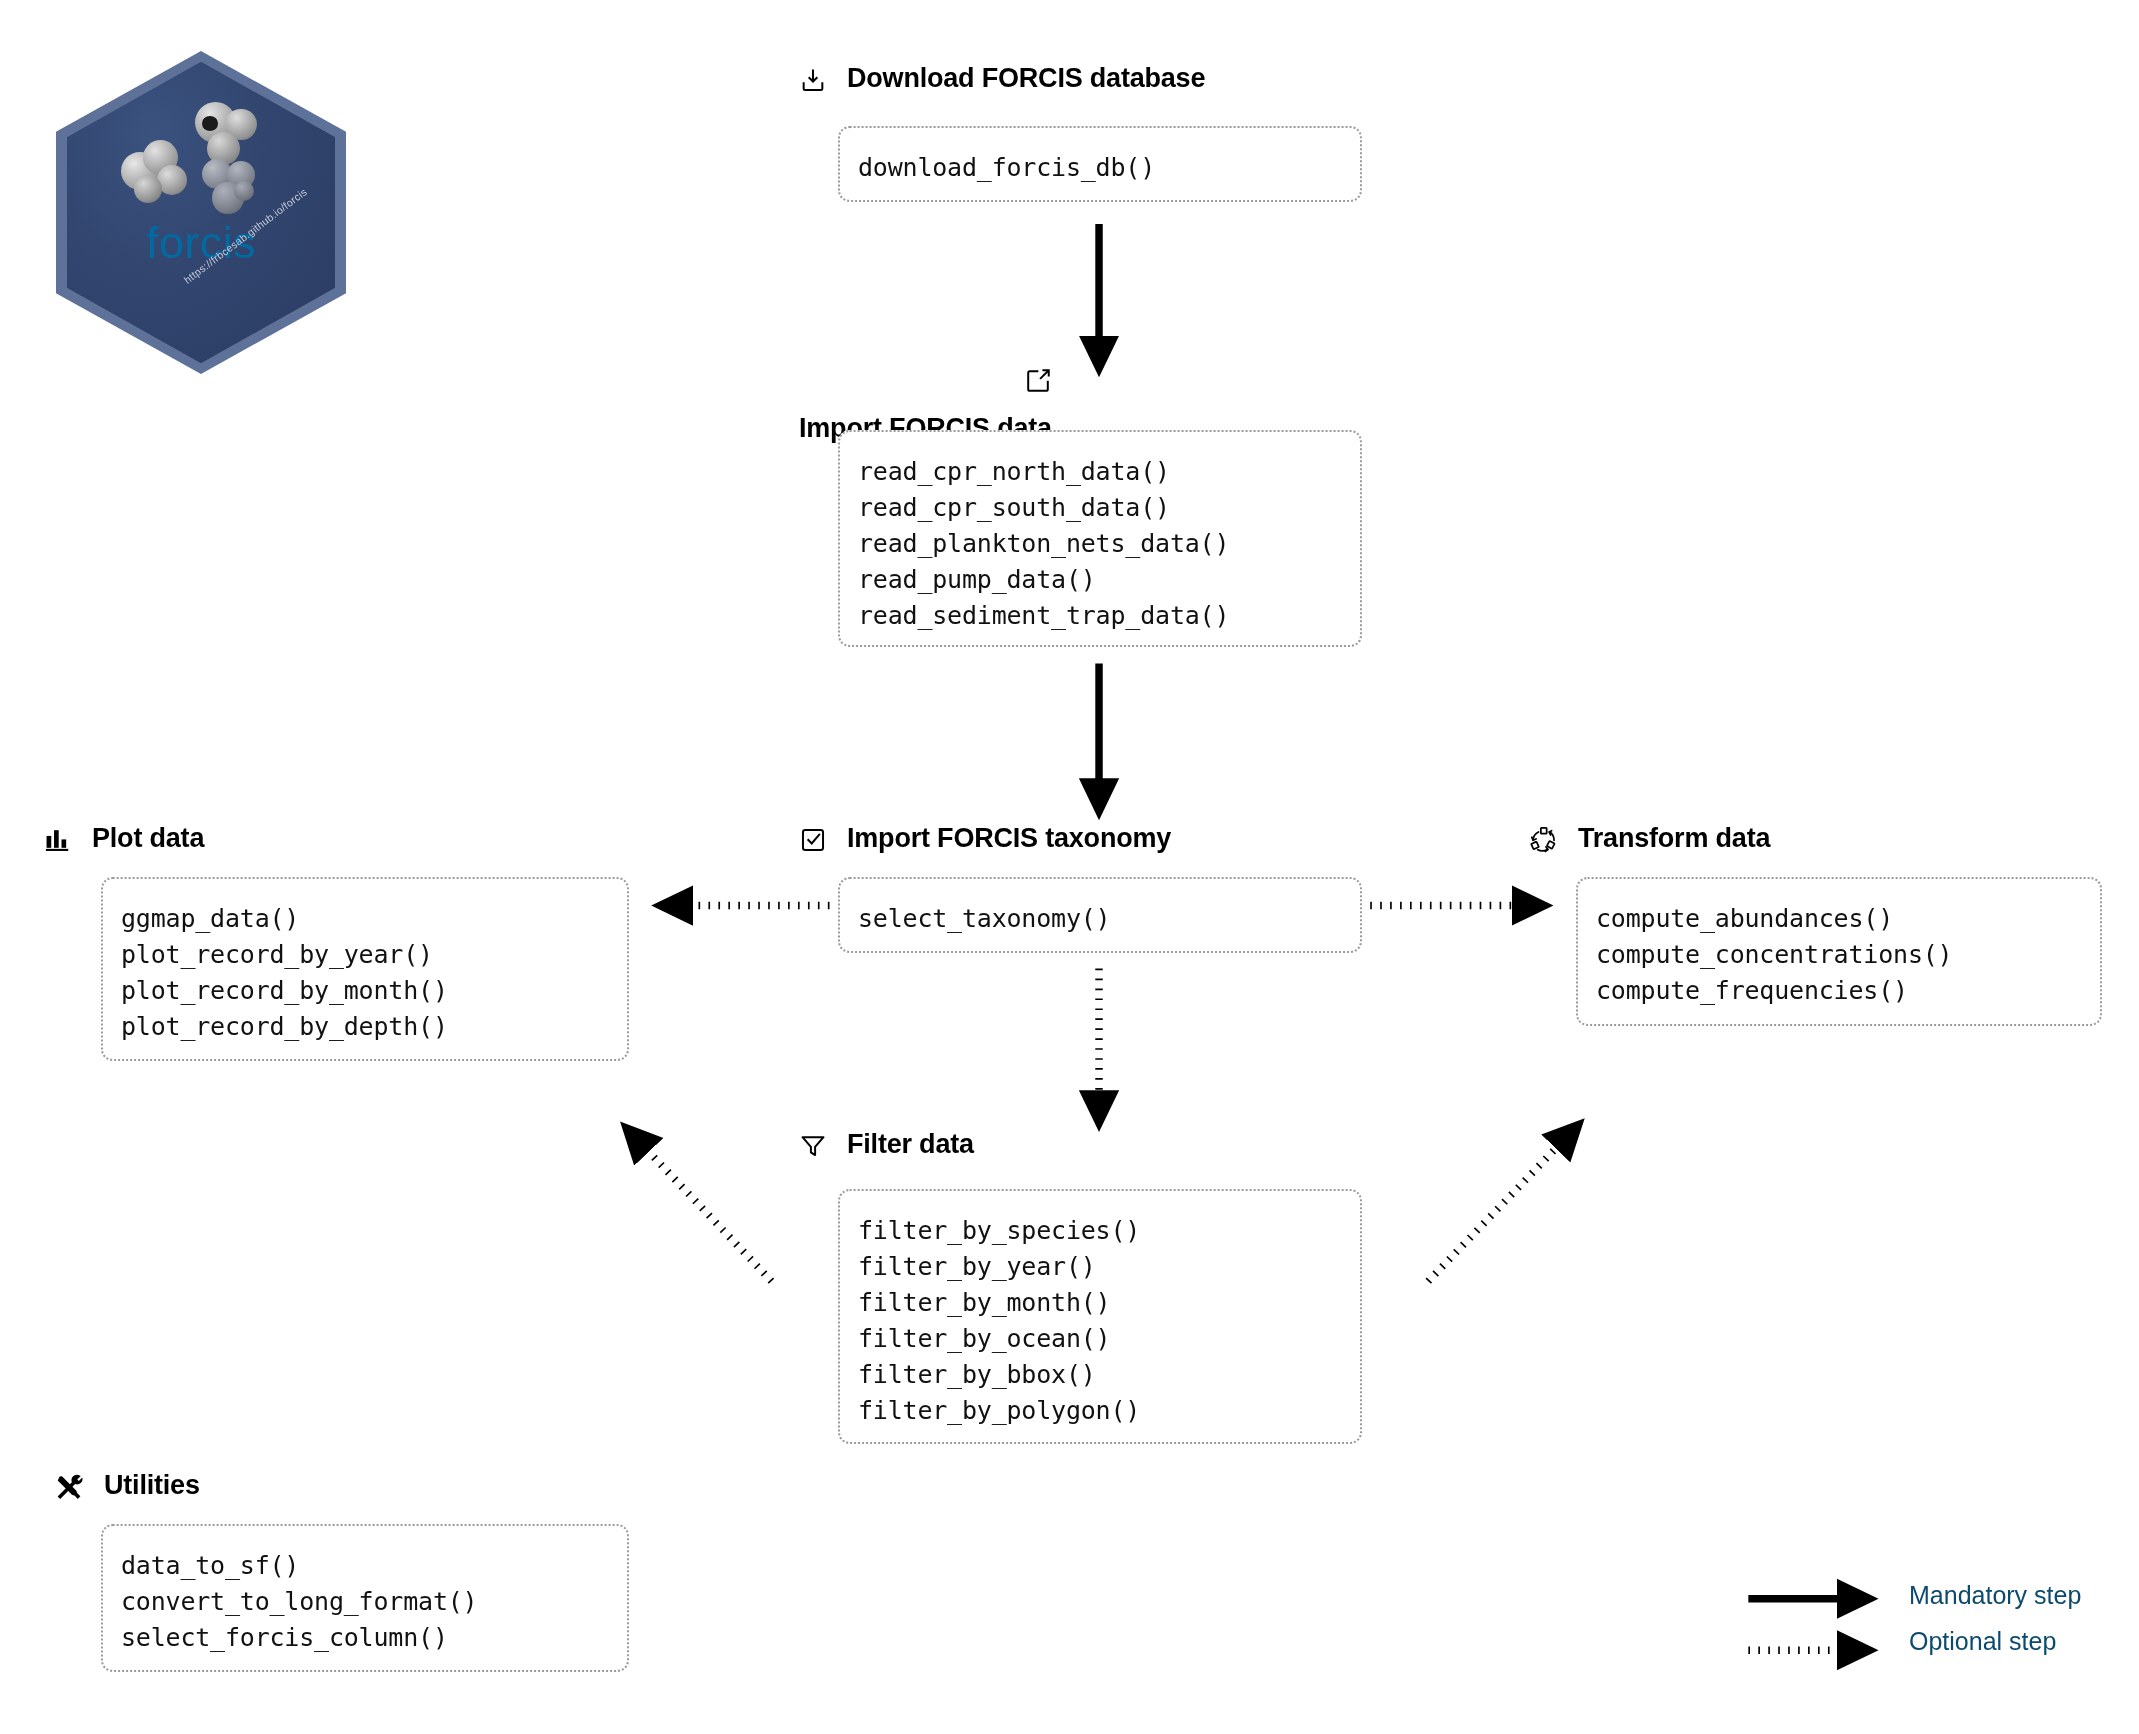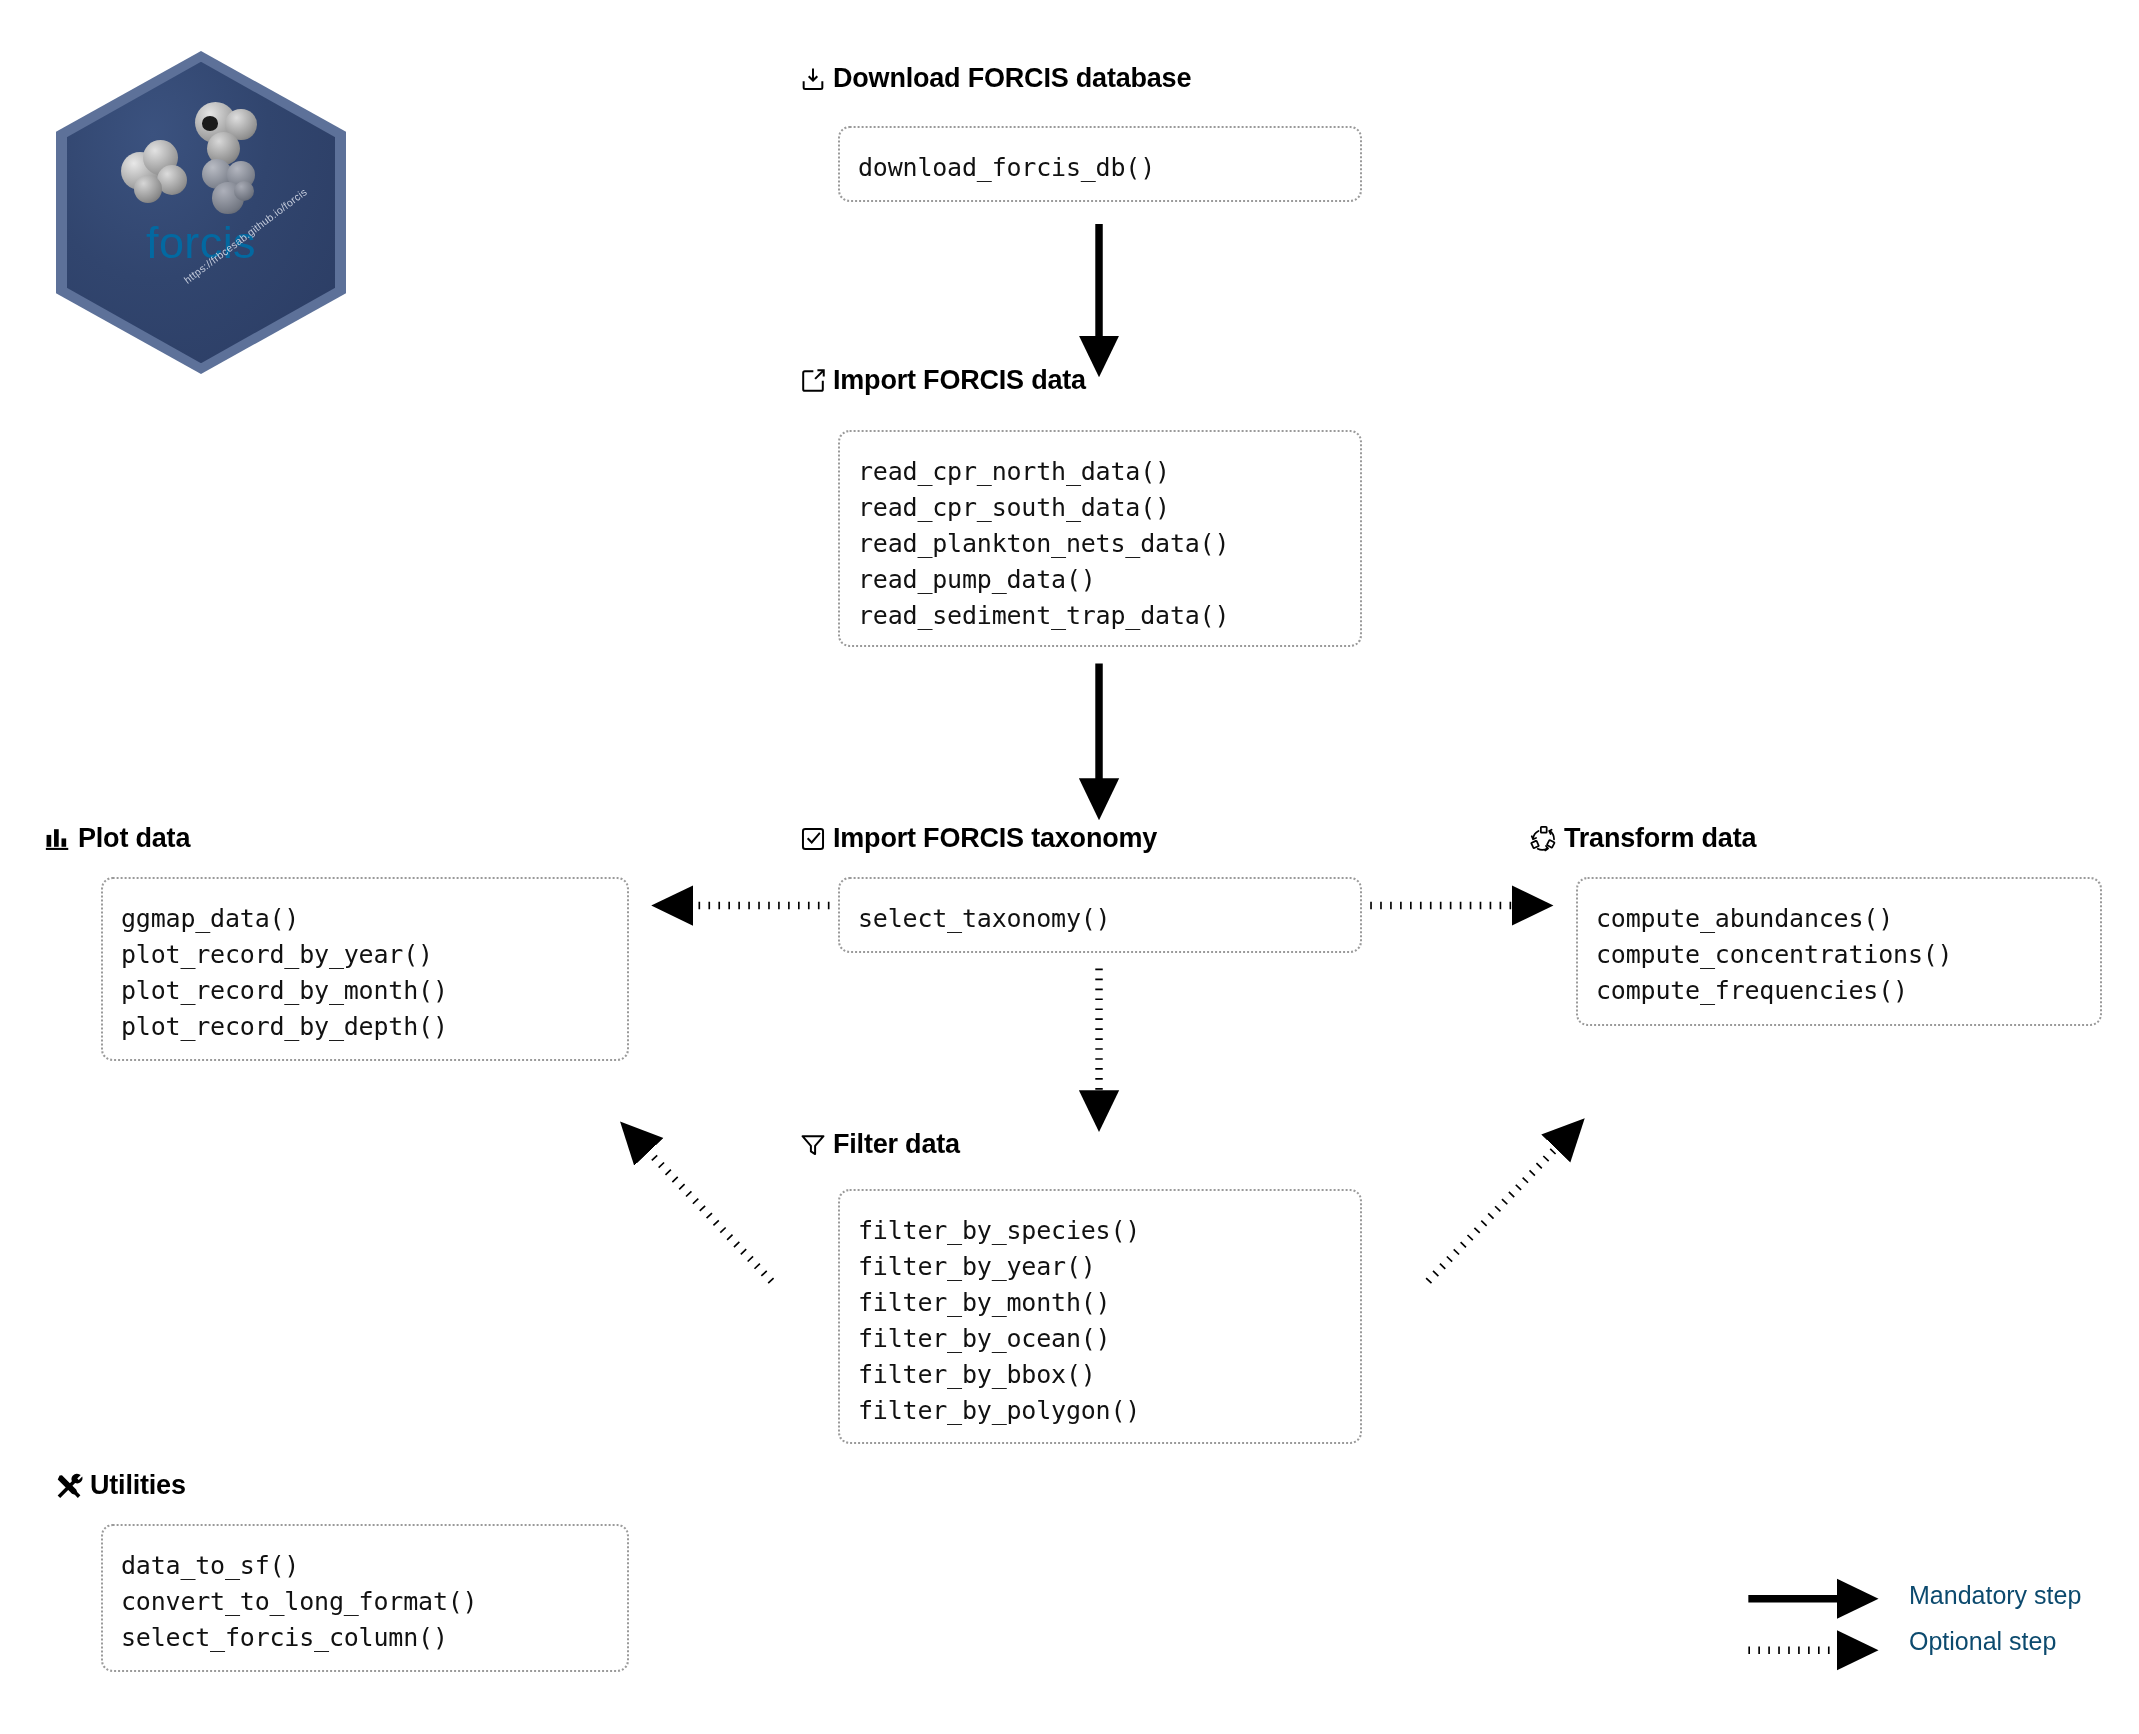"Download FORCIS database" .sec-head { align-items: center -> flex-end; gap: 6px -> 20px }
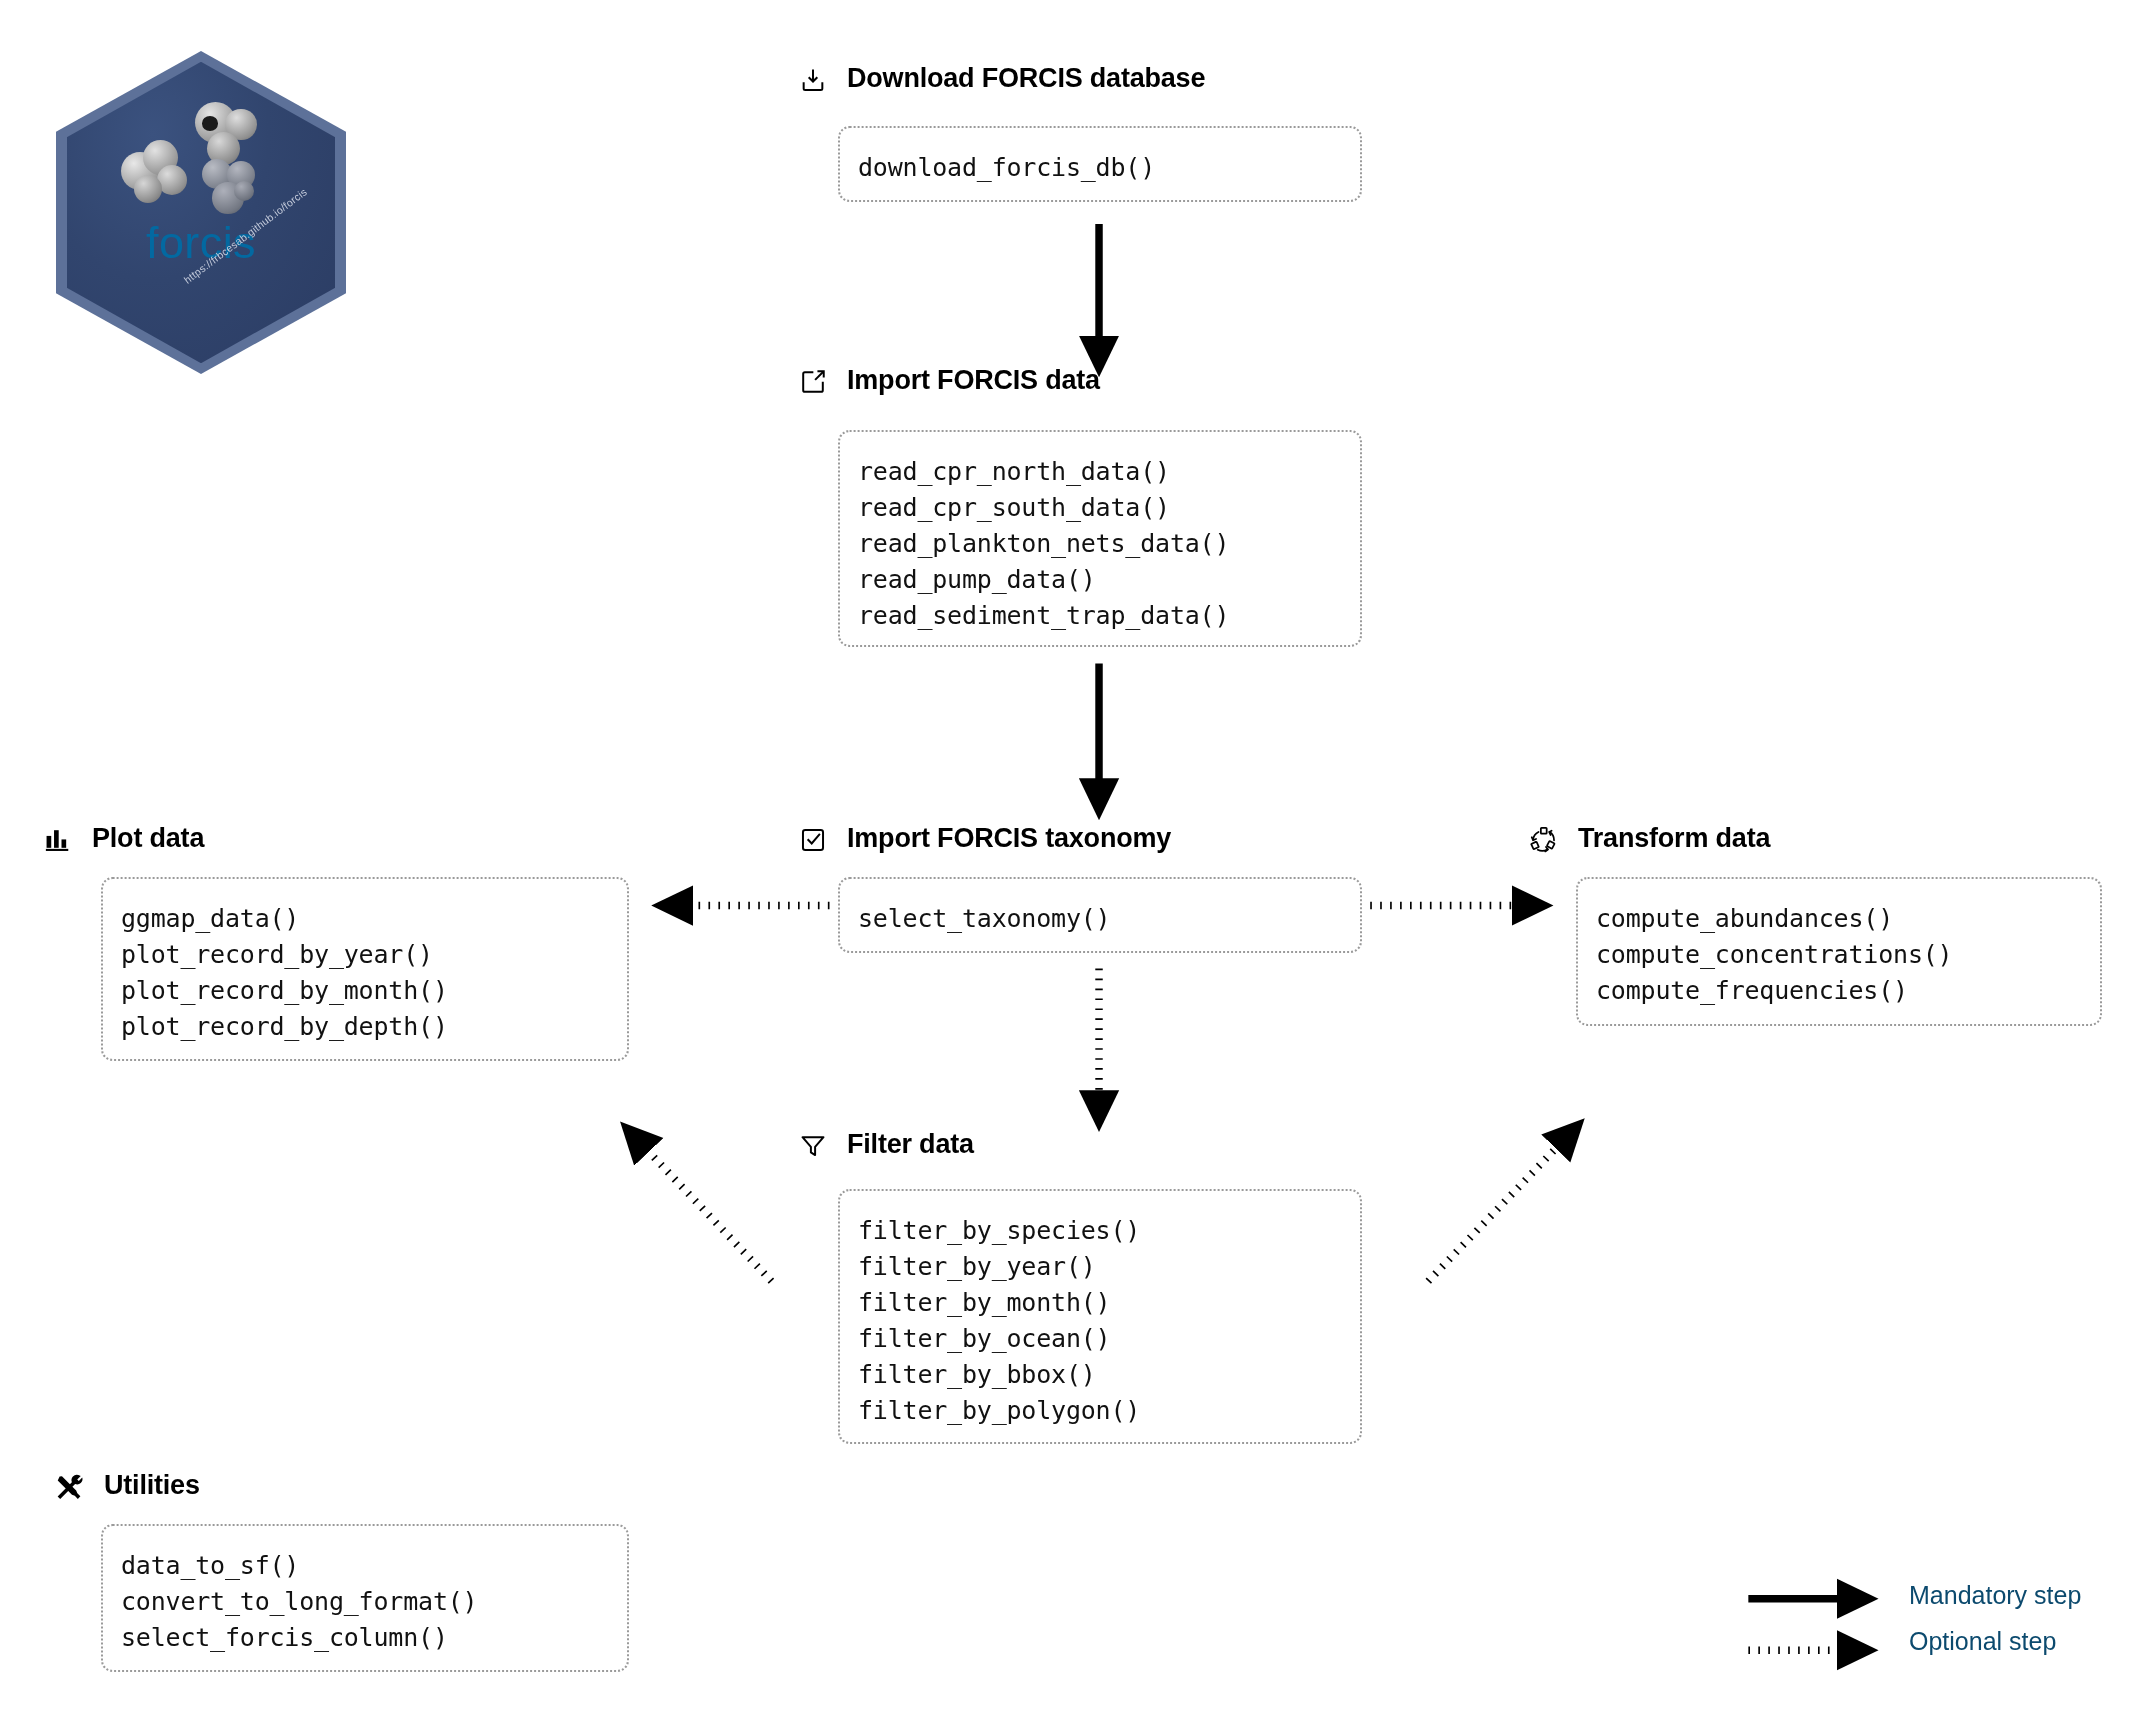"Import FORCIS data" div.sec-head { flex-direction: none -> column }
